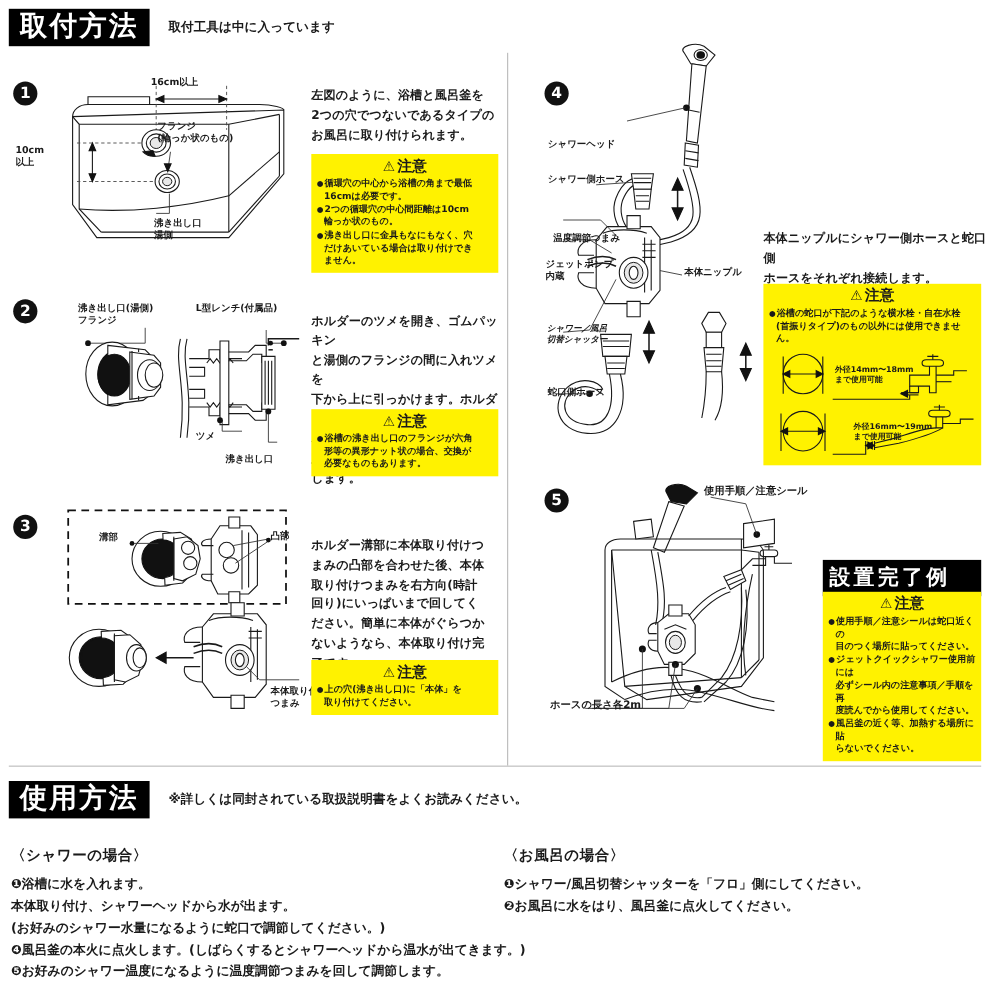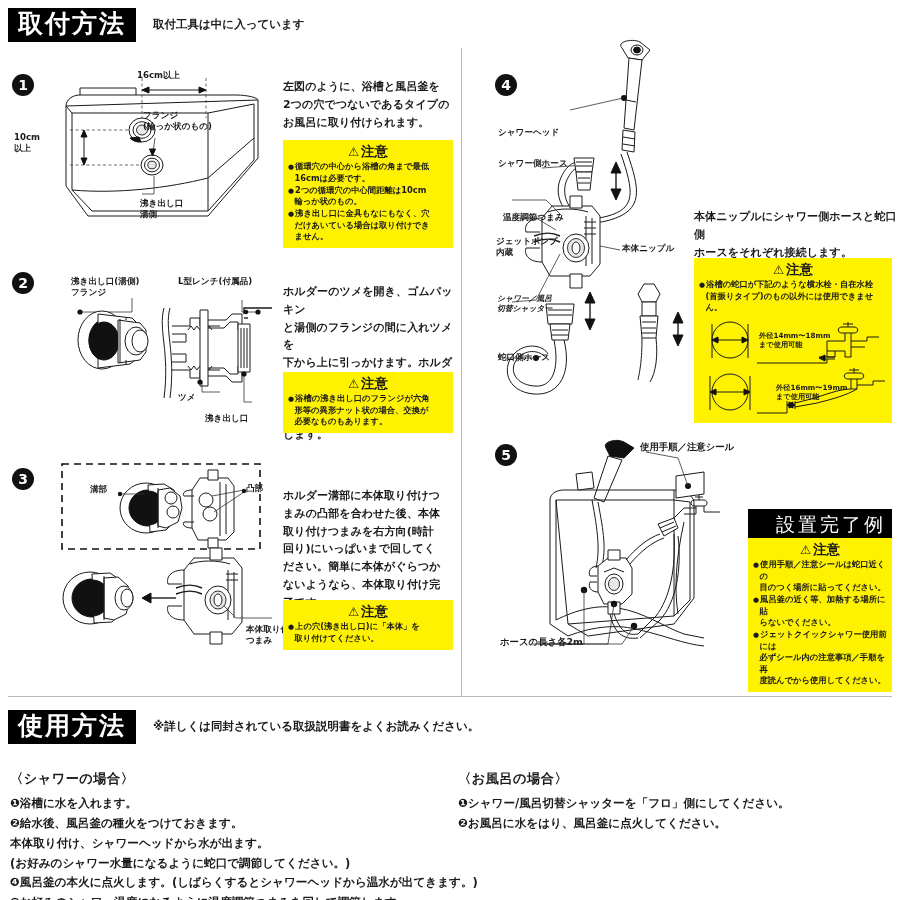"設置完了例" .complete-bar { font-weight: normal -> bold; text-align: right -> left }
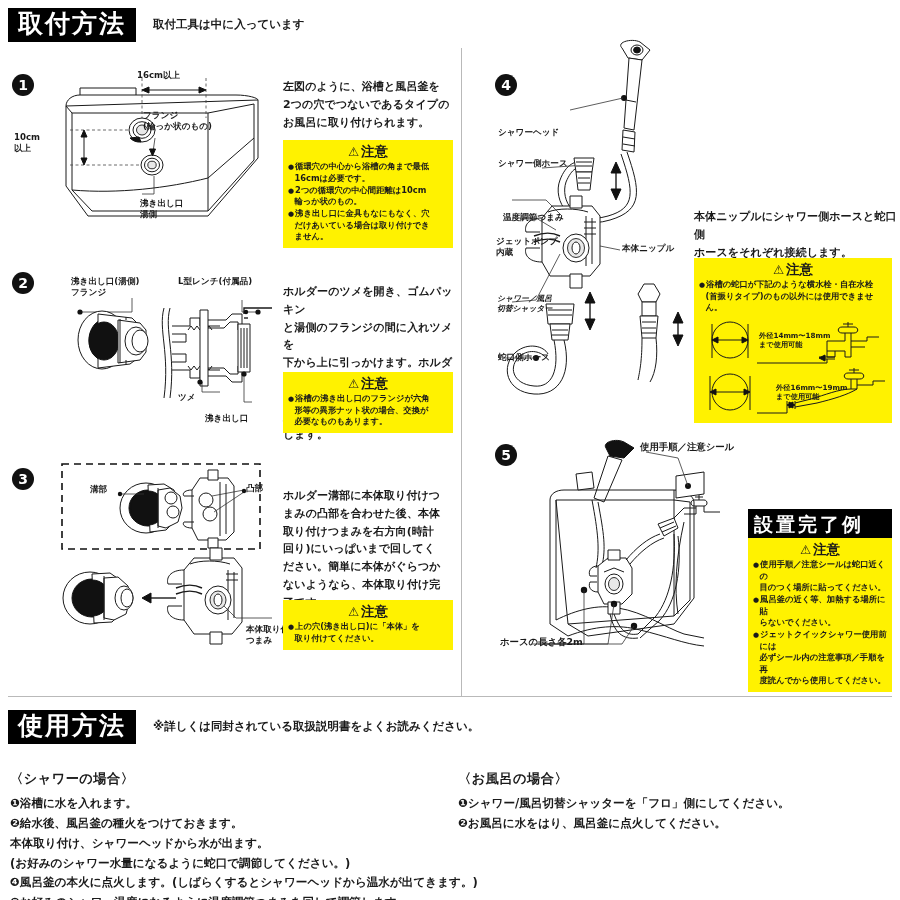"風呂釜の近く等、加熱する場所に貼" li { order: before "ジェットクイックシャワー使用前には" -> after "ジェットクイックシャワー使用前には" }
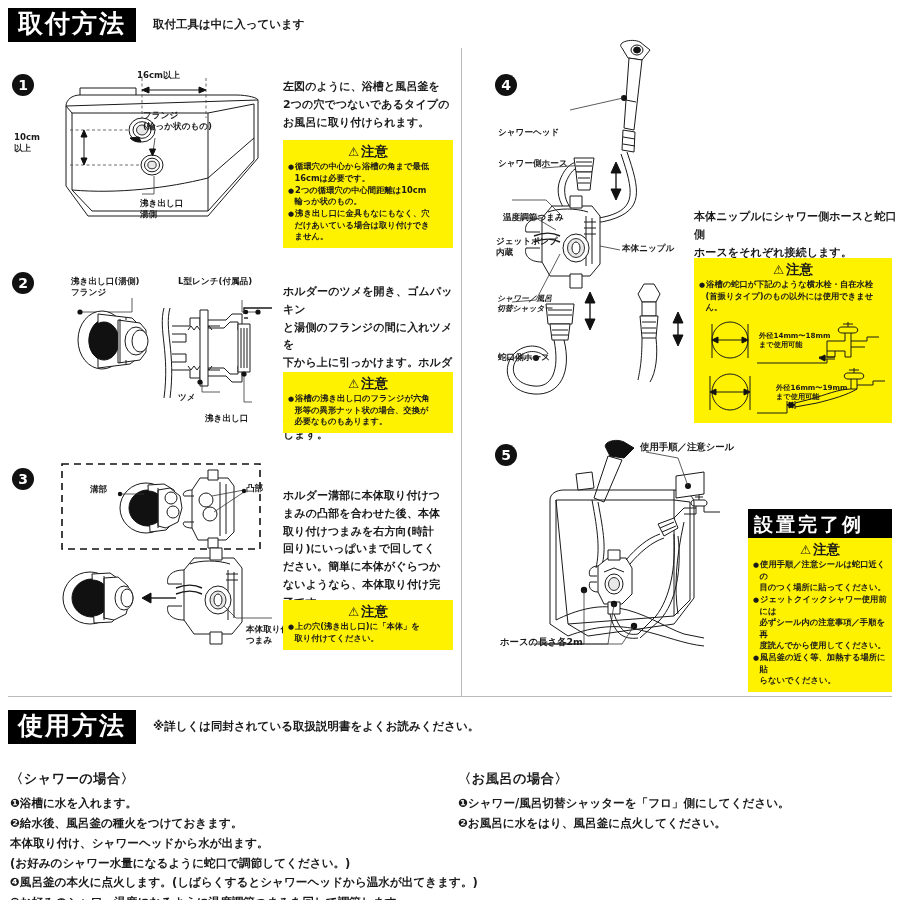"❷給水後、風呂釜の種火をつけておきます。" div.uline { html: <div>❷給水後、風呂釜の種火をつけておきます。</div> -> none }
